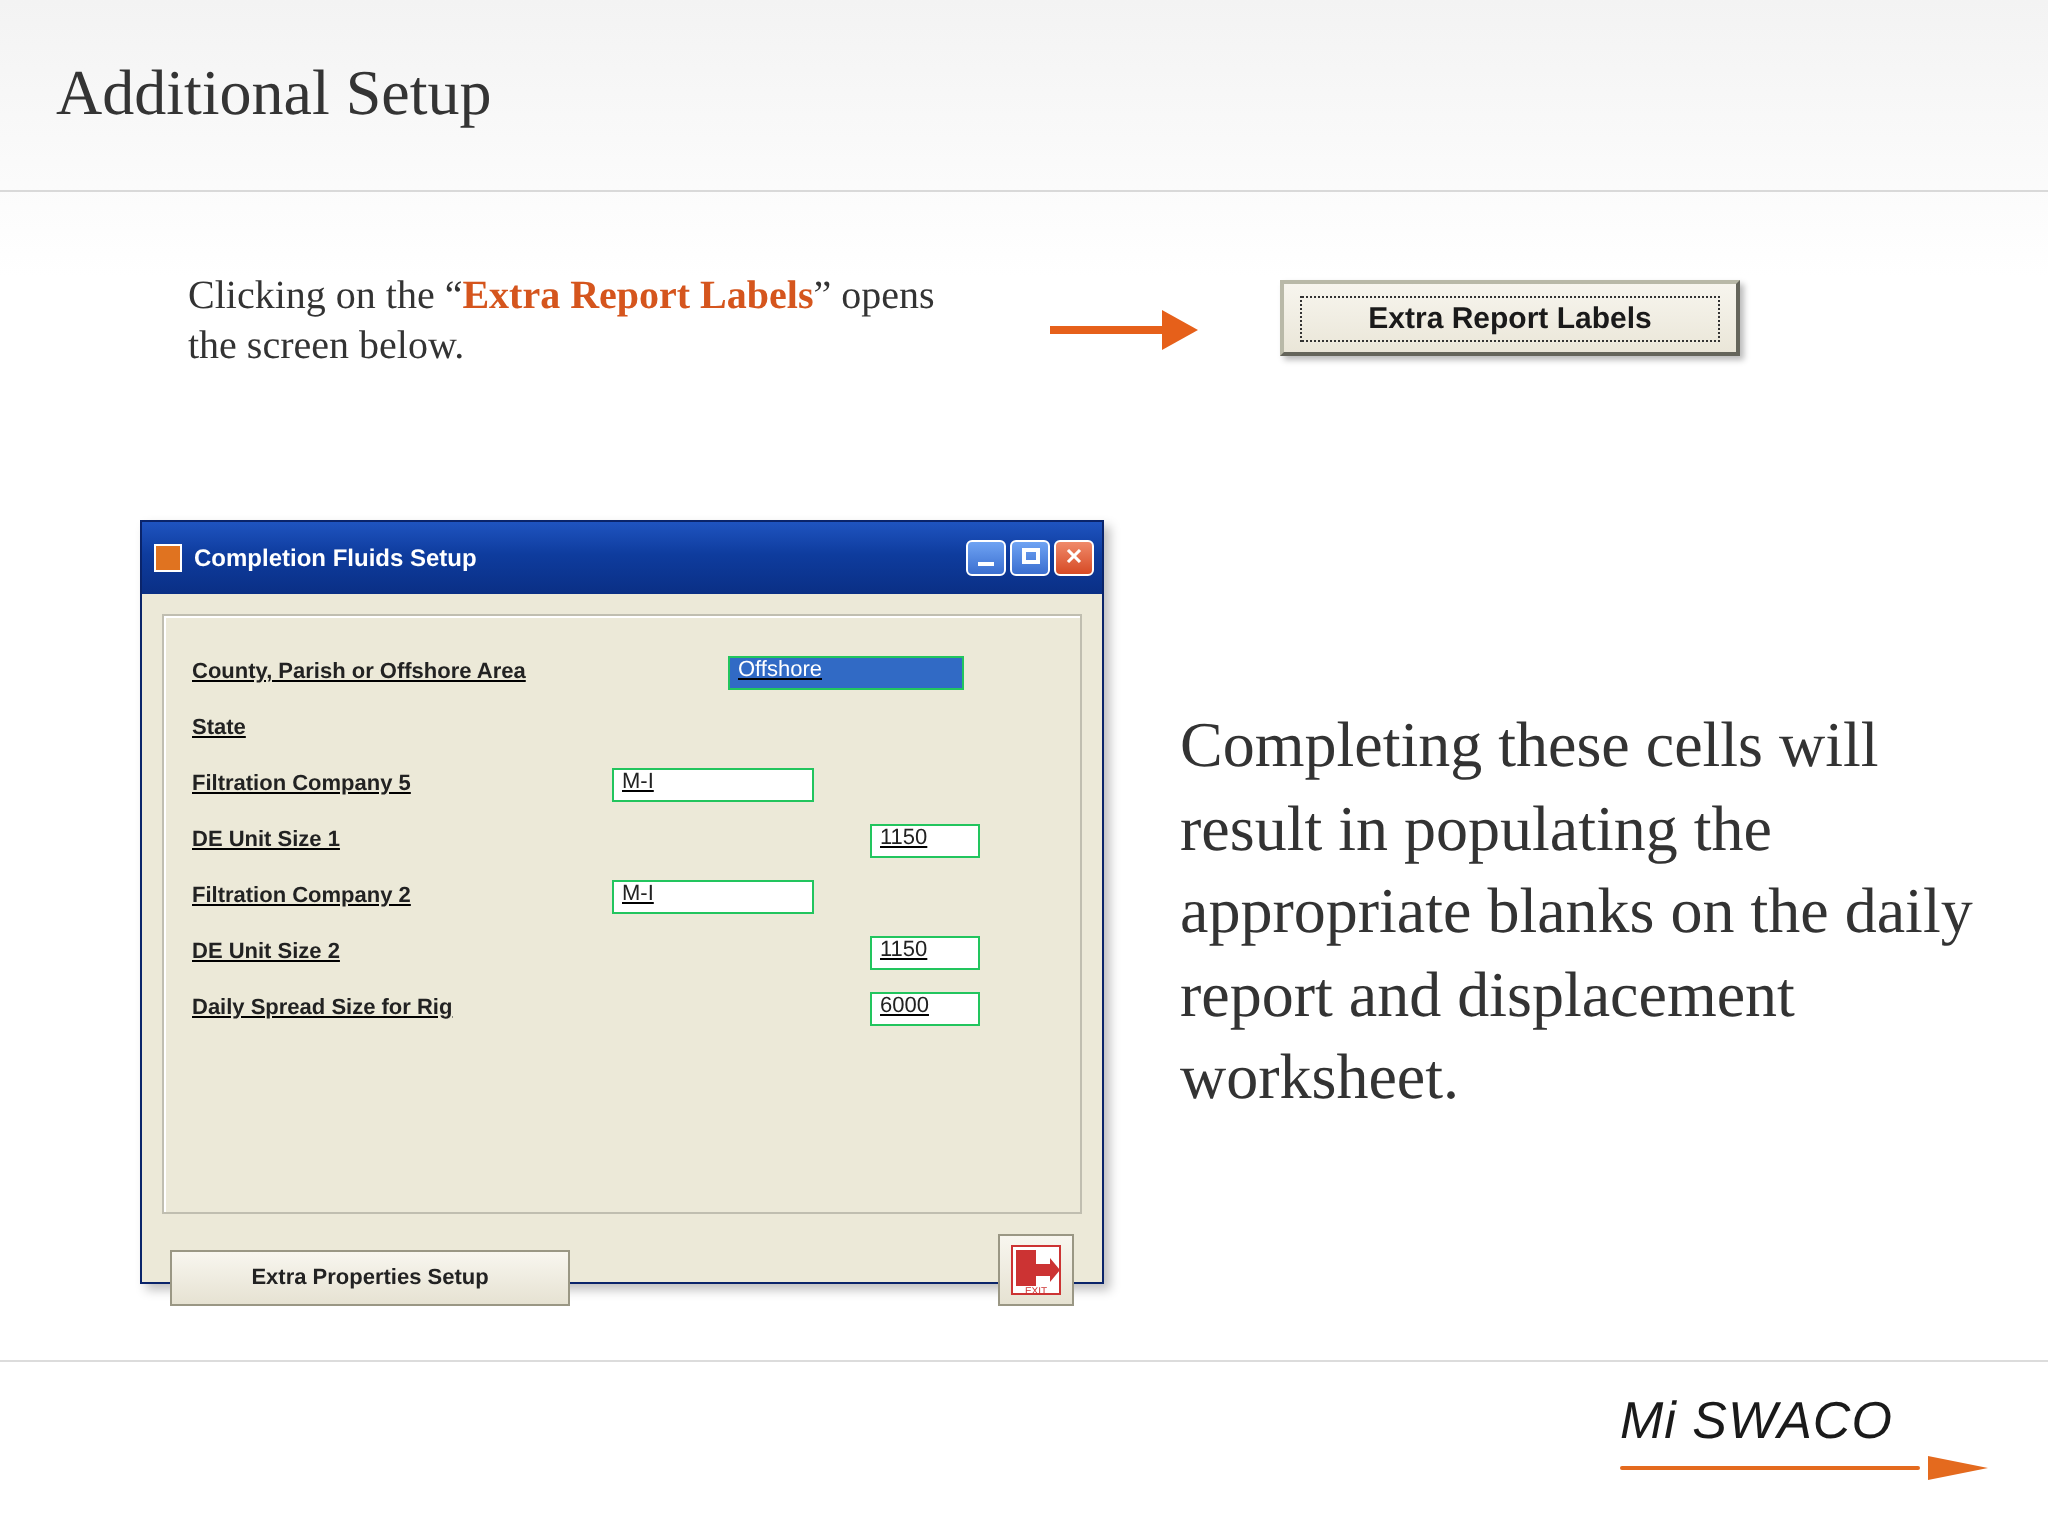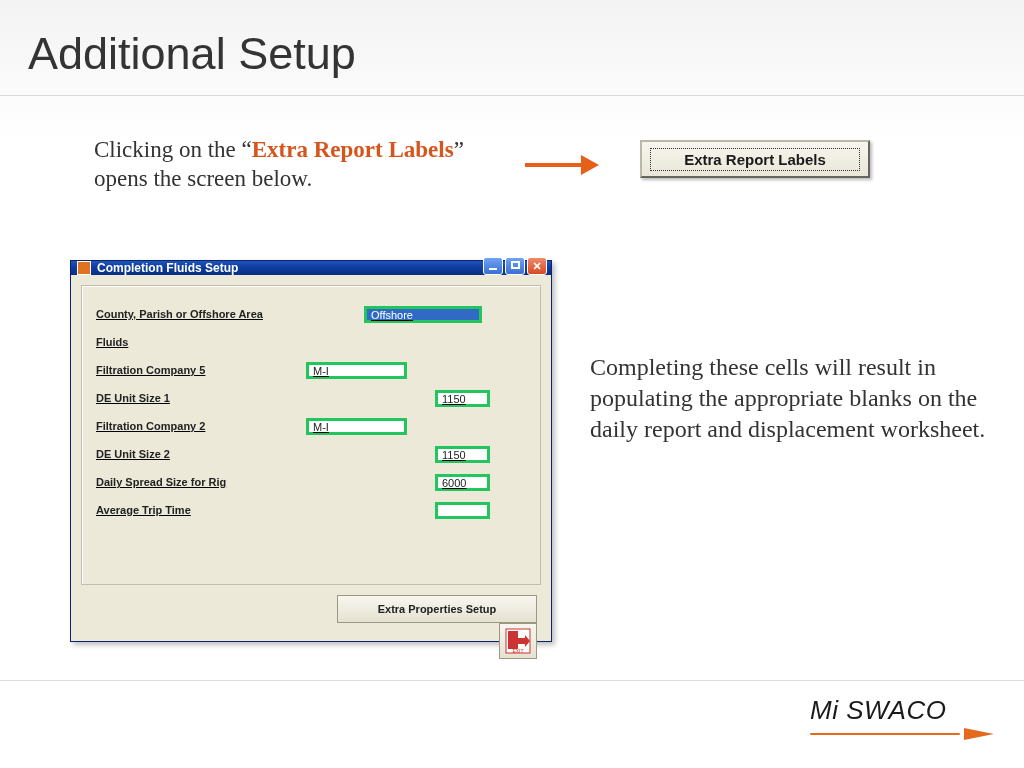"Additional Setup" .title { font-family: Liberation Sans, sans-serif -> Liberation Serif, serif; font-size: 45px -> 32px }
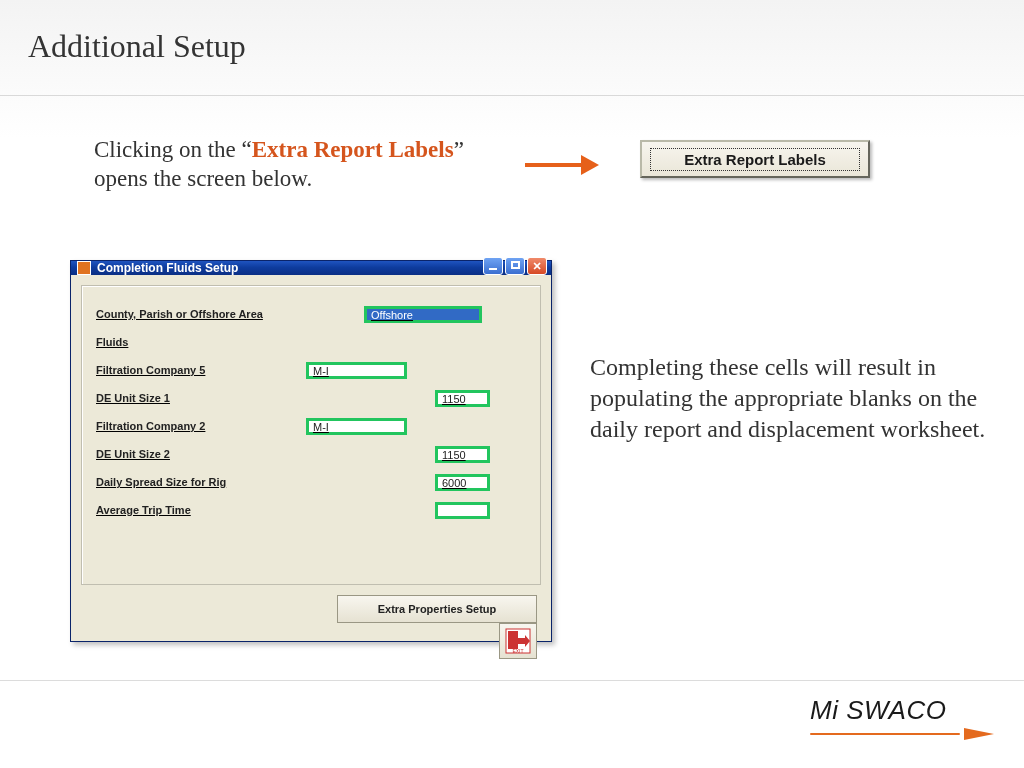"Clicking on the “Extra Report" .intro { font-size: 23px -> 20px }
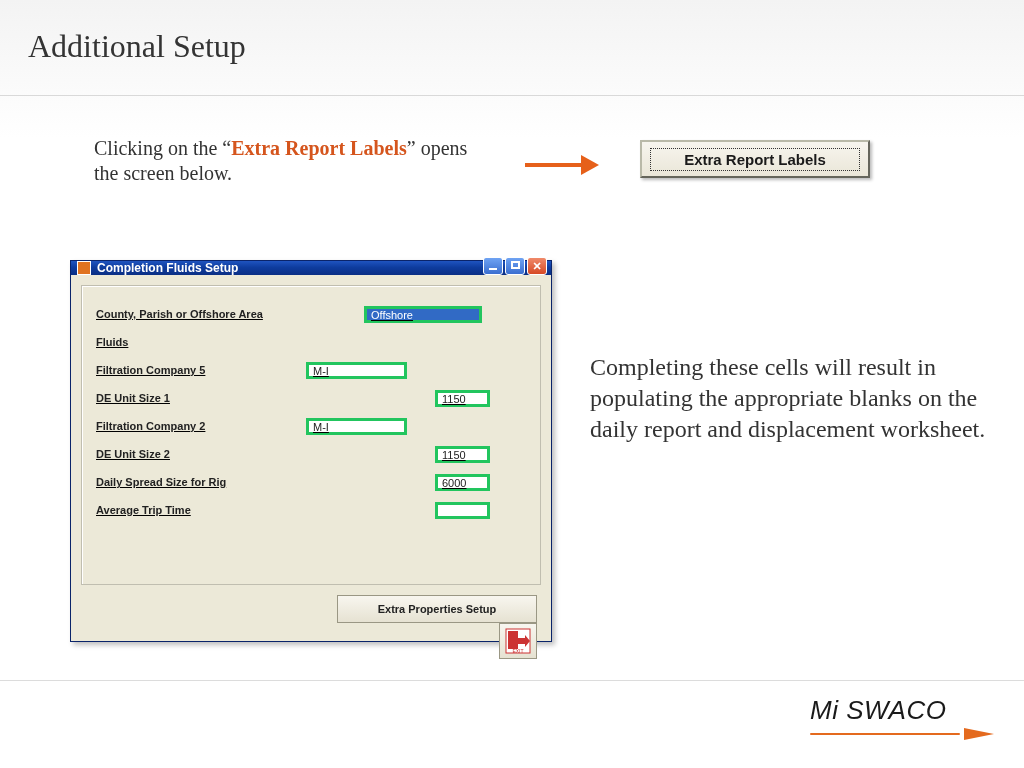"Completion Fluids Setup" .titlebar { align-items: flex-end -> center; height: 14px -> 36px }
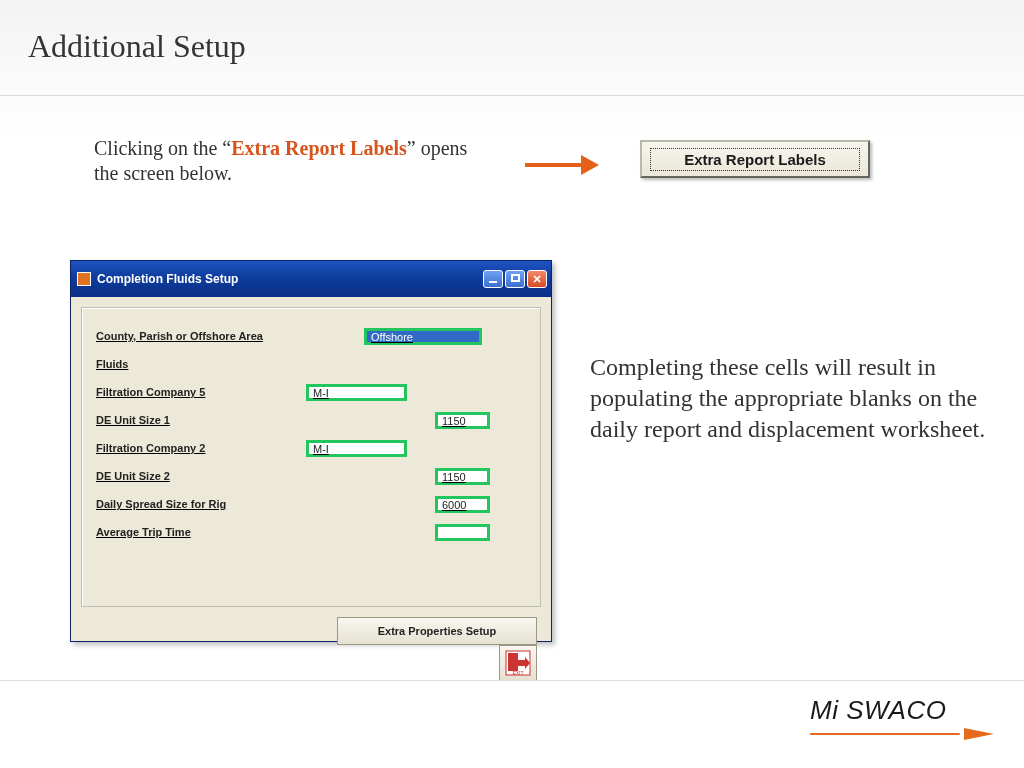"Offshore" .fld { border: 3px solid #22c55e -> 1px solid #22c55e }
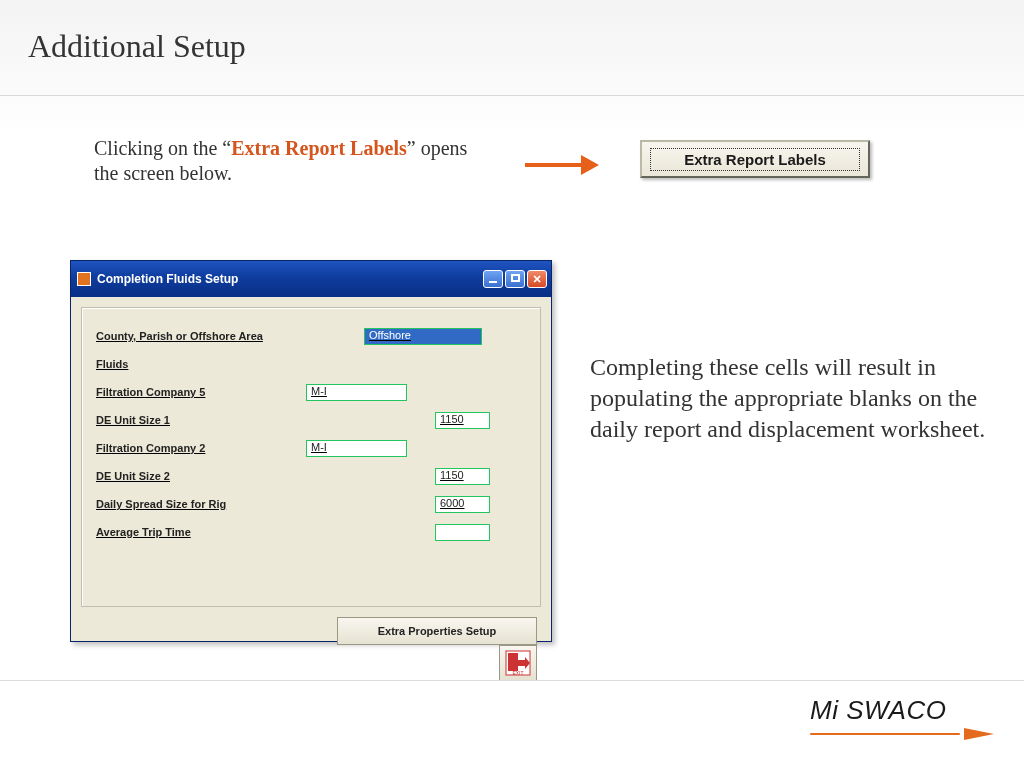"Fluids" div.lbl { text: Fluids -> State }
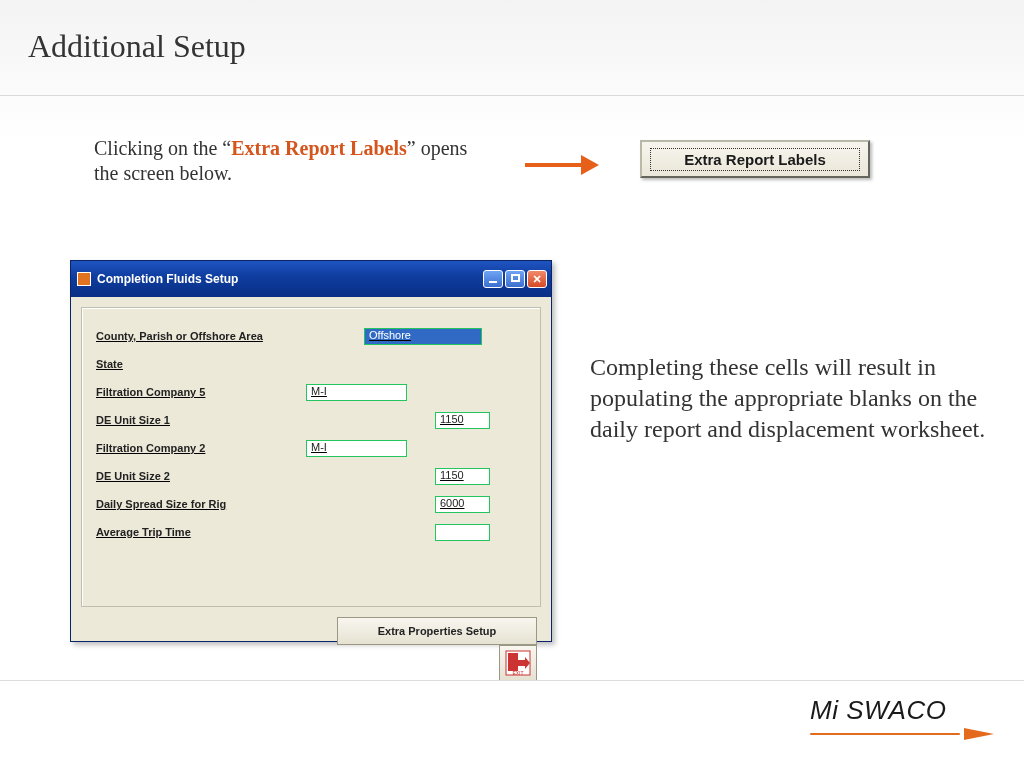"Completing these cells will result" .desc { font-size: 24px -> 32px }
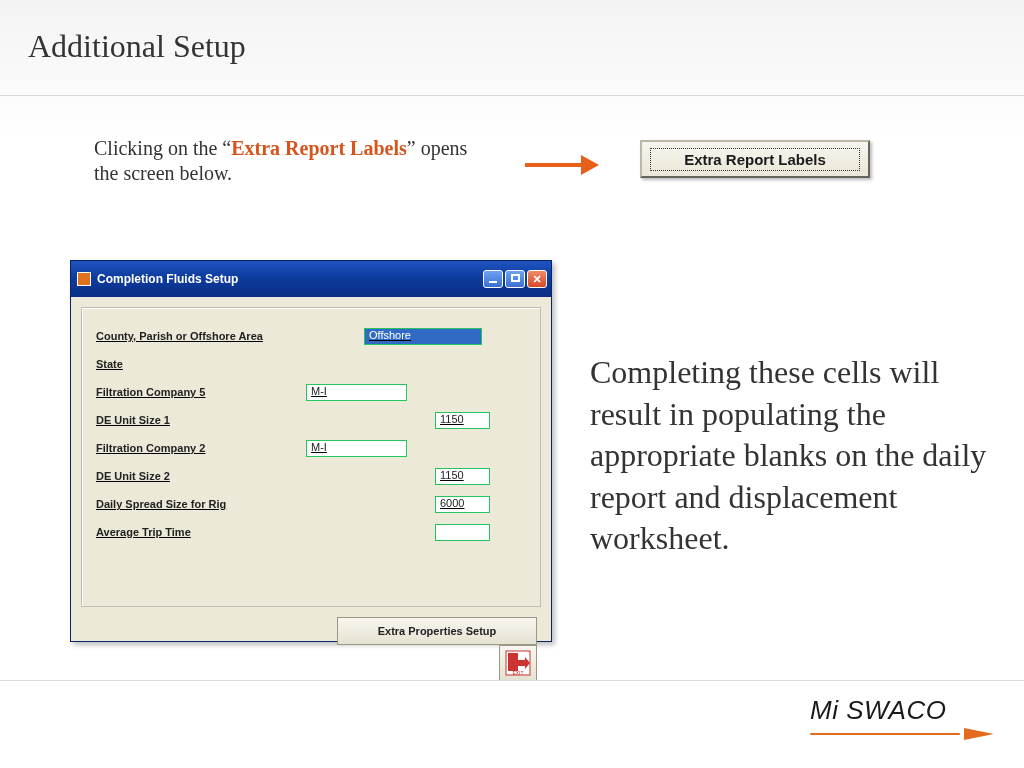"Average Trip Time" div.form-row { html: <div> <div>Average Trip Time</div> <div> <div></div> </div> </div> -> none }
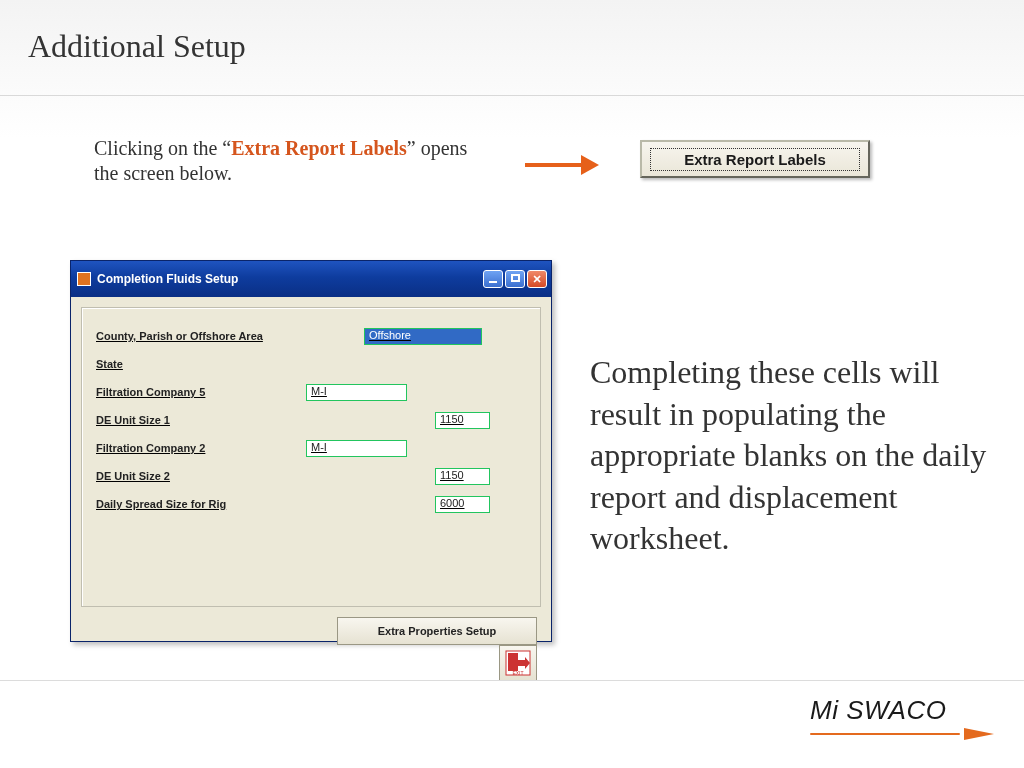"Extra Properties Setup" .bottom-row { flex-direction: column -> none }
